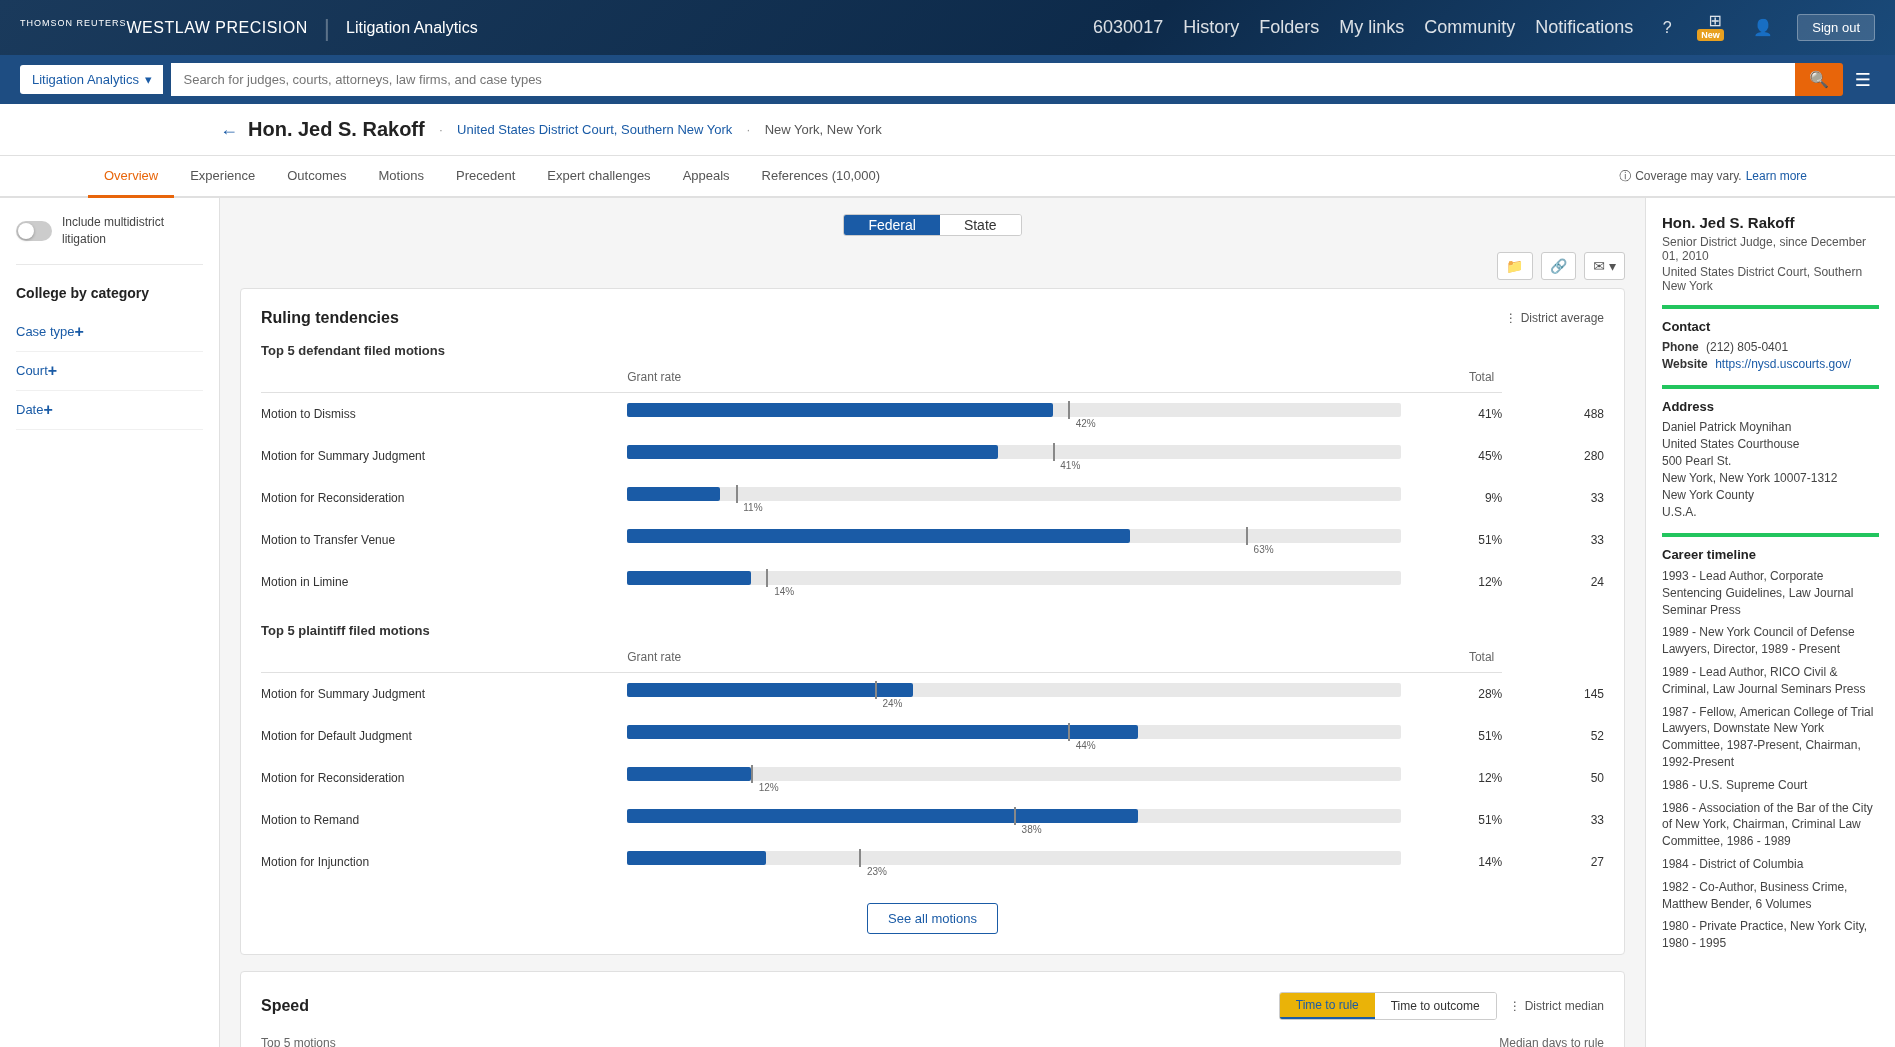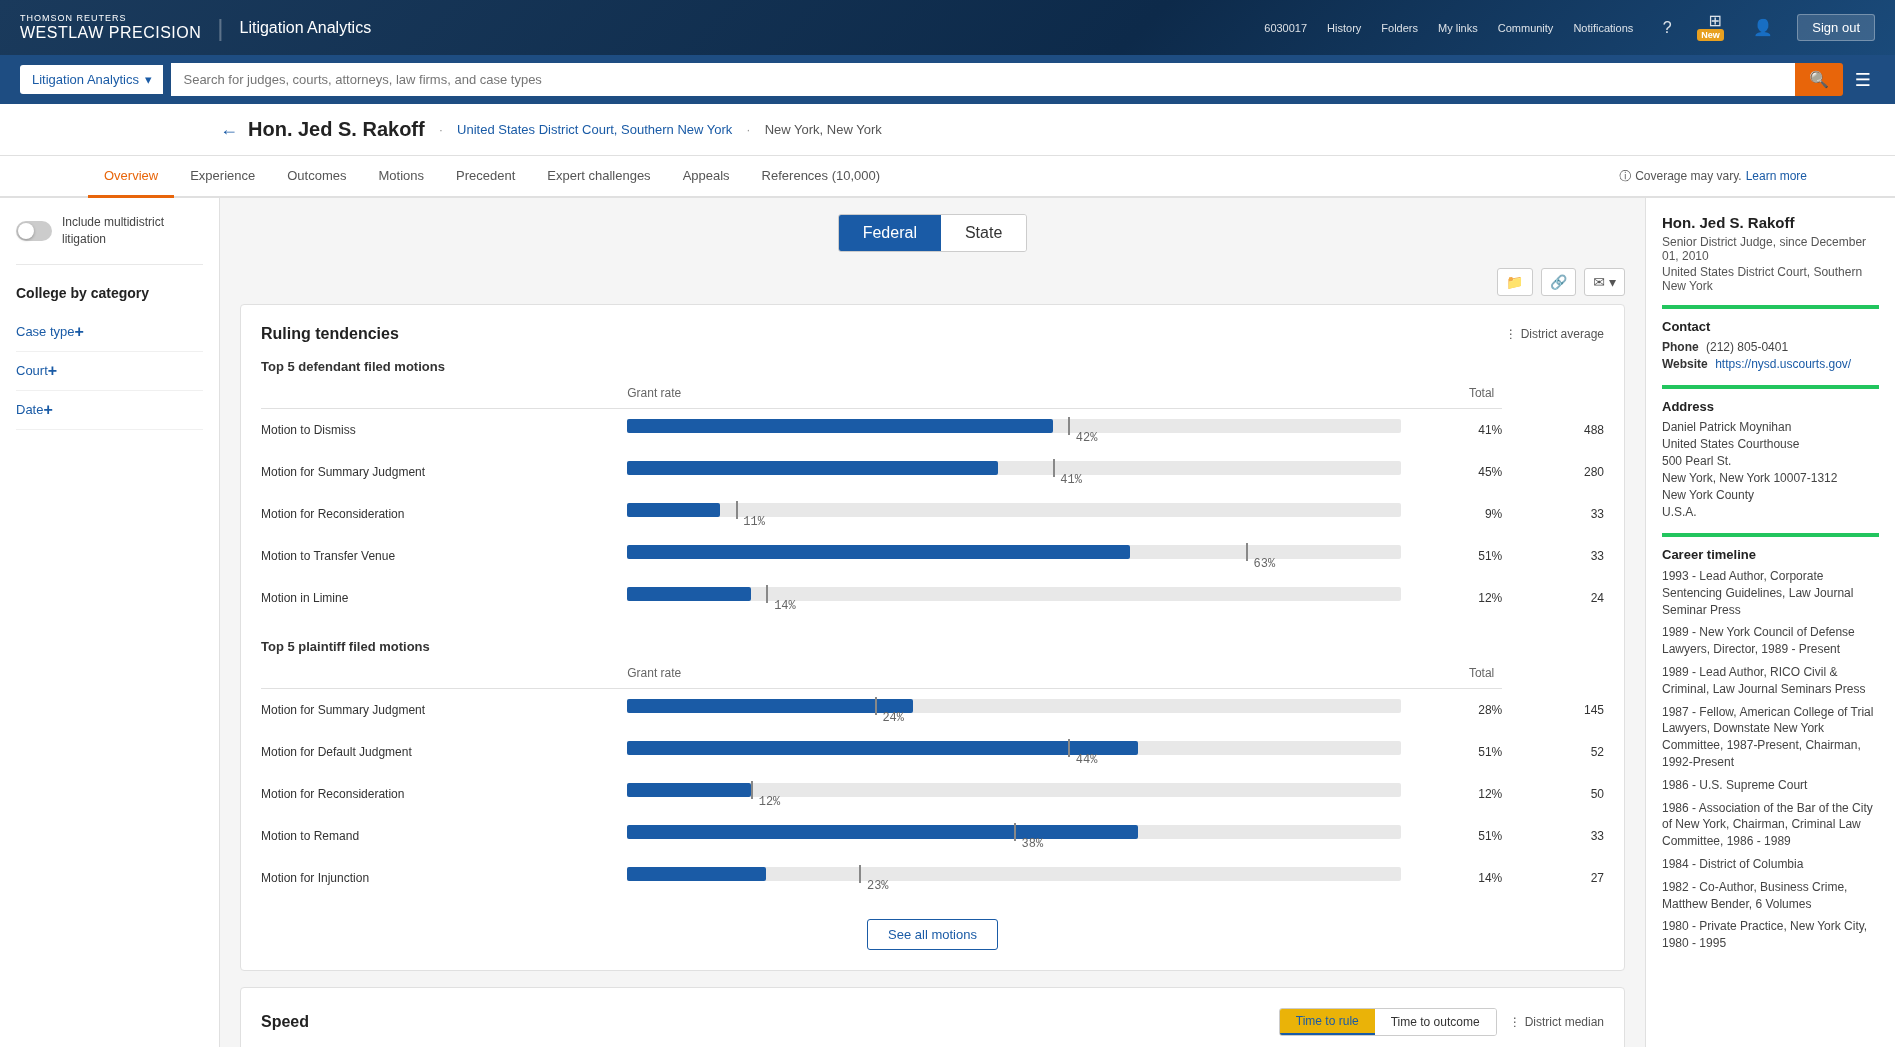"THOMSON REUTERS" .header-brand { flex-direction: column -> row }
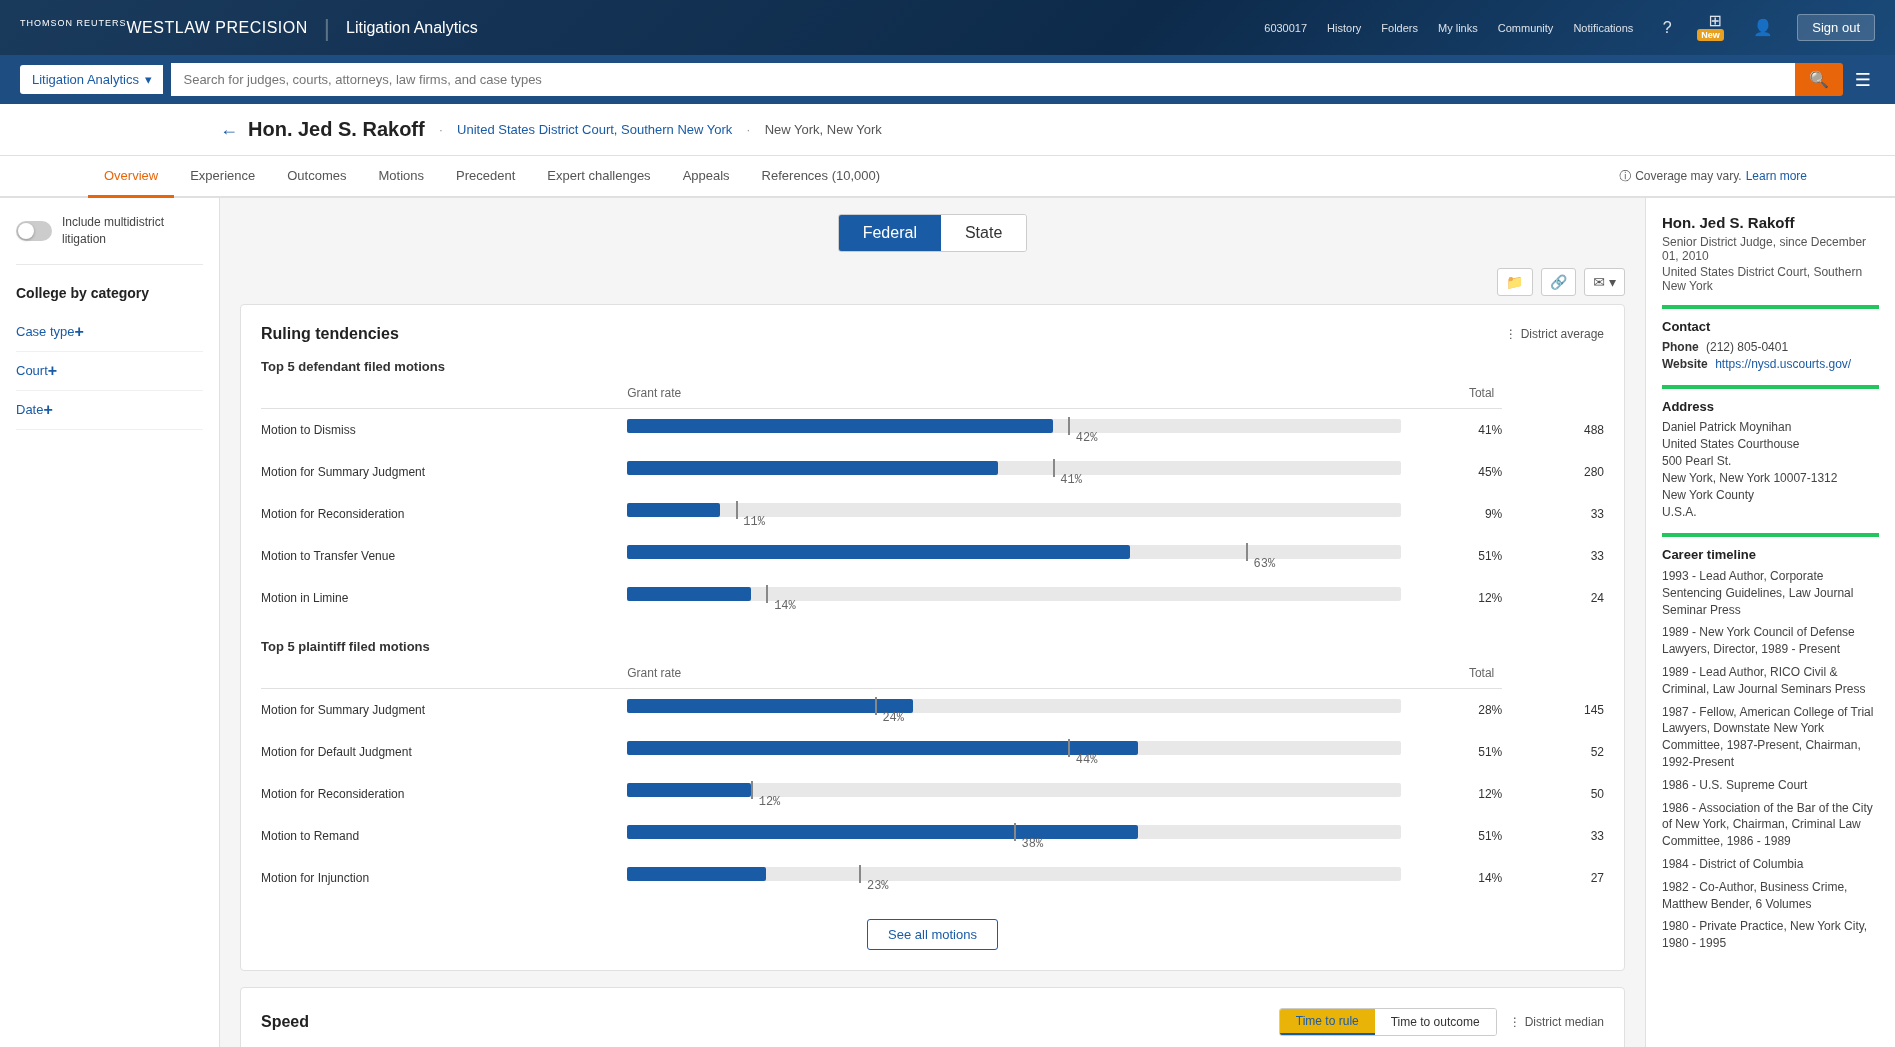"6030017" .header-nav a { font-size: 11px -> 18px }
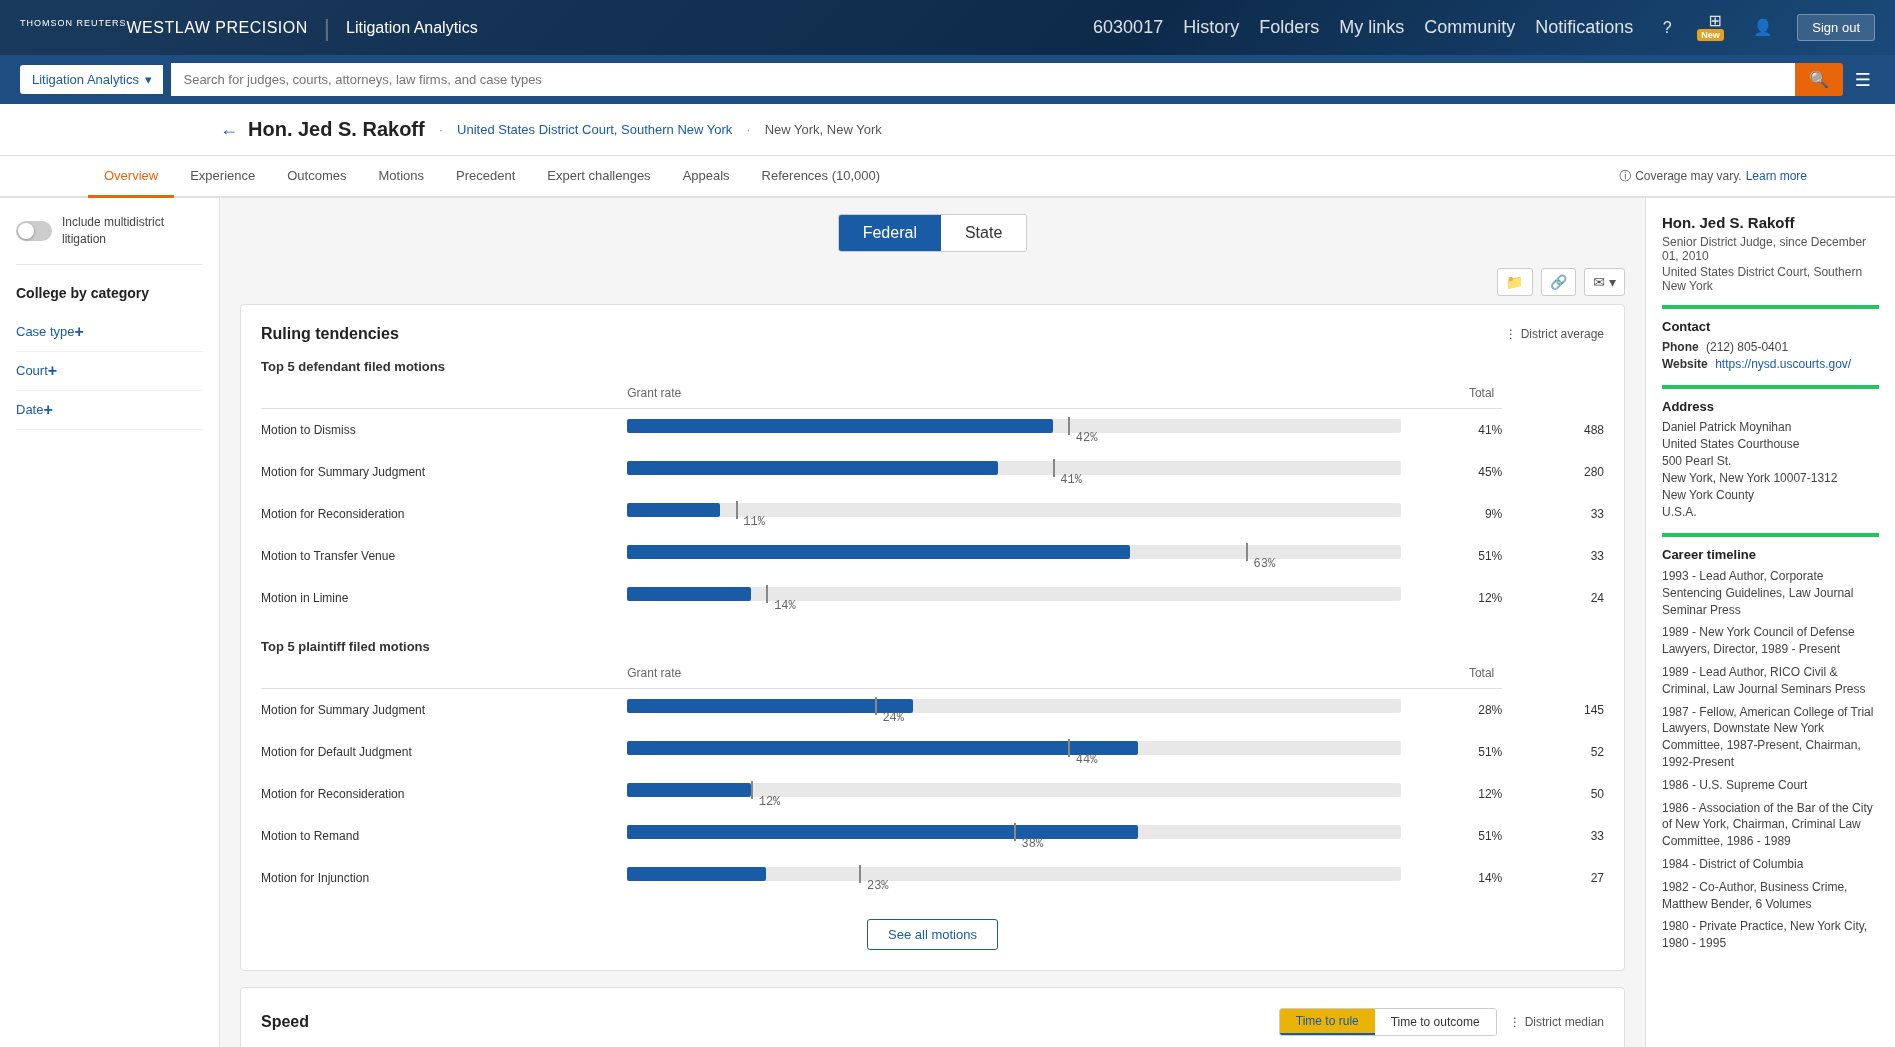"Federal" .toggle-btn { font-size: 16px -> 14px; padding: 9px 24px -> 2px 24px }
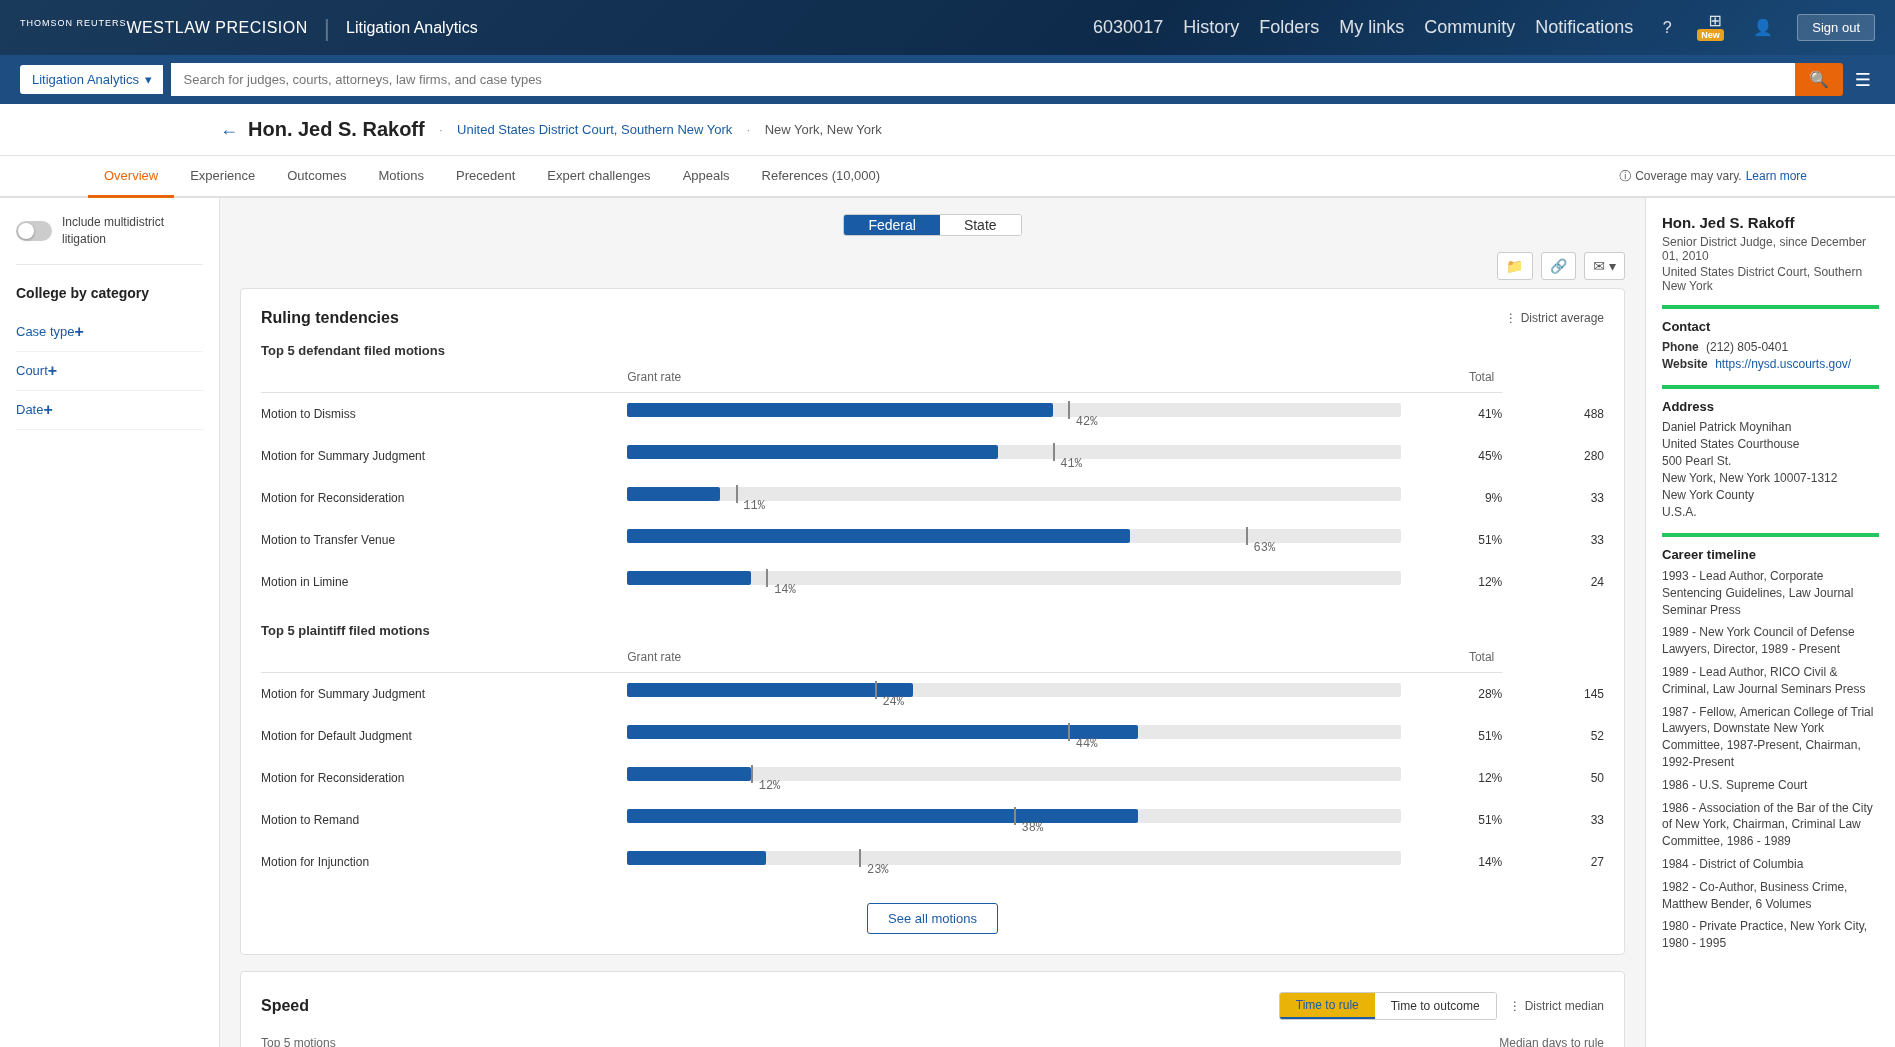"42%" .bar-label { font-family: Liberation Mono, monospace -> none; font-size: 12px -> 10px }
